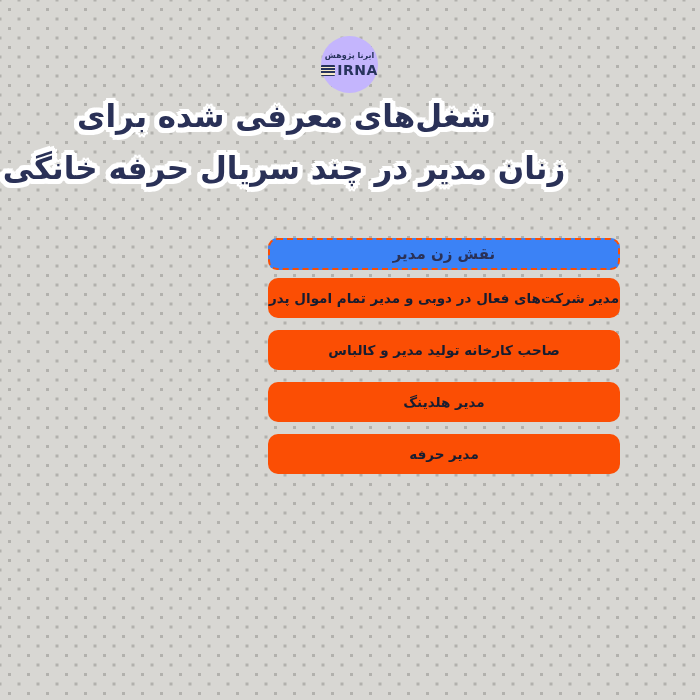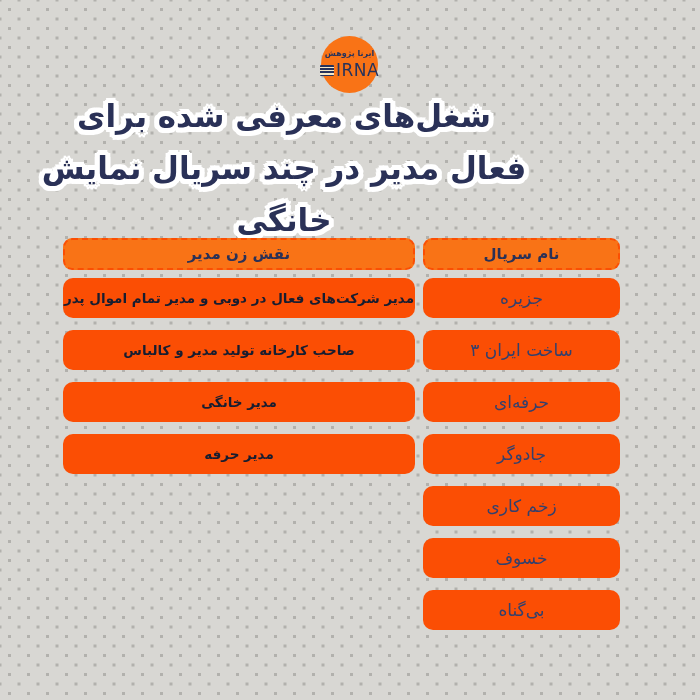"ایرنا پژوهش" .logo { background: #f97316 -> #c4b5fd }
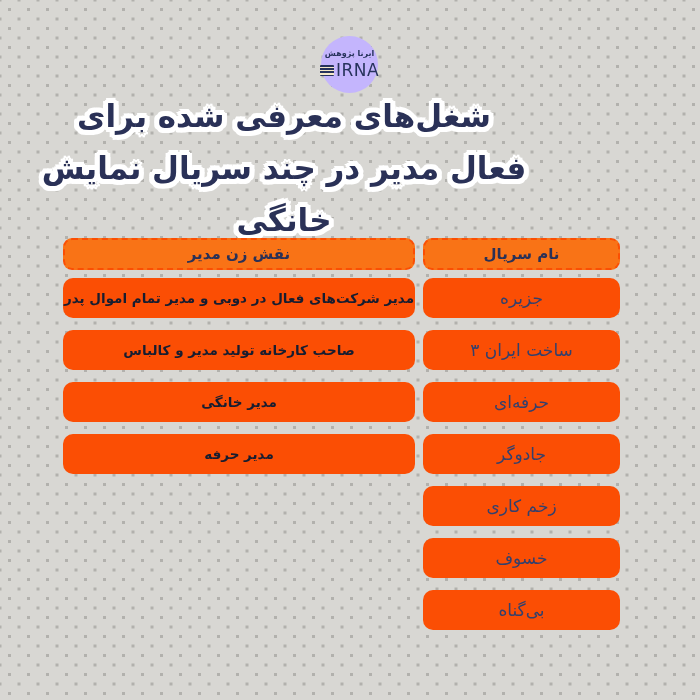"IRNA" .logo .en { font-size: 17px -> 14px; font-weight: normal -> bold }
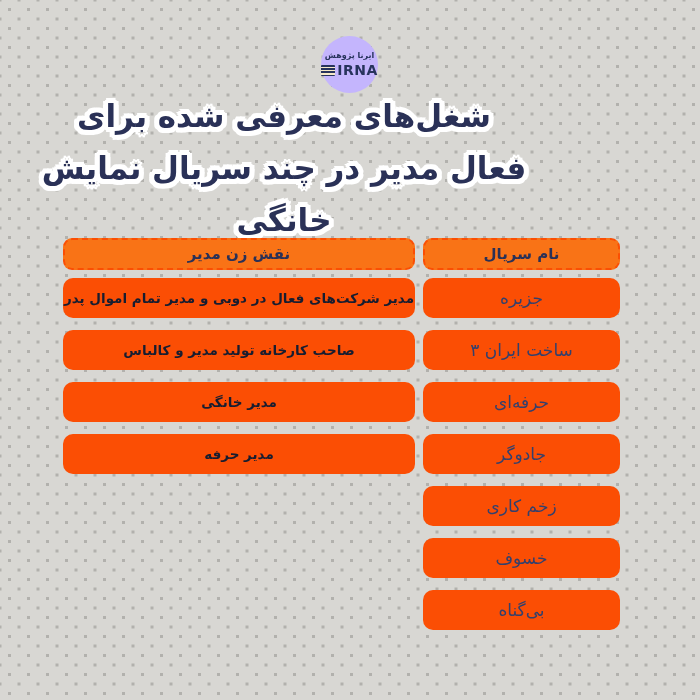"فعال مدیر در چند سریال" div { text: فعال مدیر در چند سریال نمایش -> زنان مدیر در چند سریال حرفه }
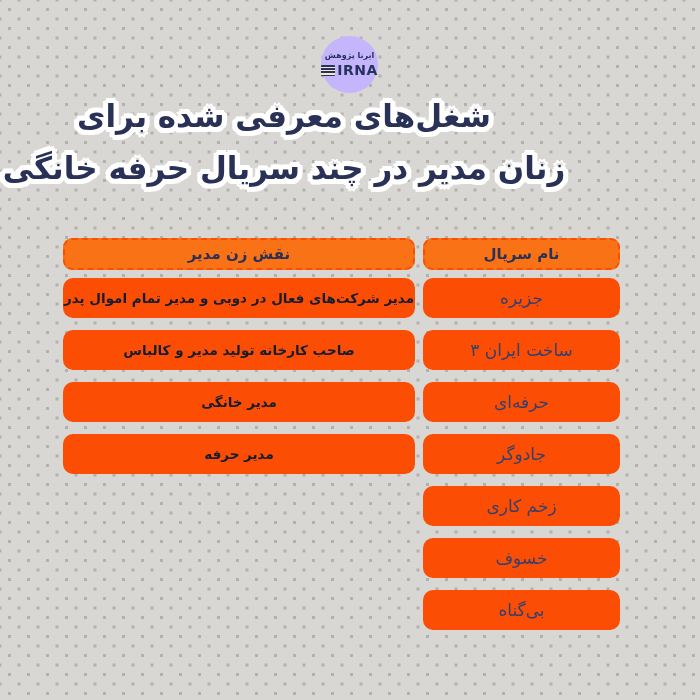"نقش زن مدیر" .head { background: #f97316 -> #3b82f6 }
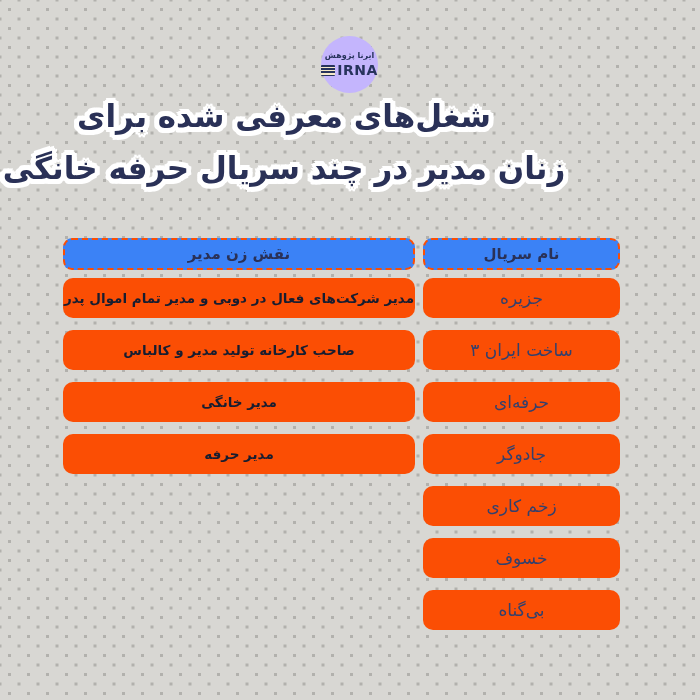"نام سریال" div.col-series { html: <div> <div>نام سریال</div> <div> <div>جزیره</div> <div>ساخت ایران ۳</div> <div>حرفه‌ای</div> <div>جادوگر</div> <div>زخم کاری</div> <div>خسوف</div> <div>بی‌گناه</div> </div> </div> -> none }
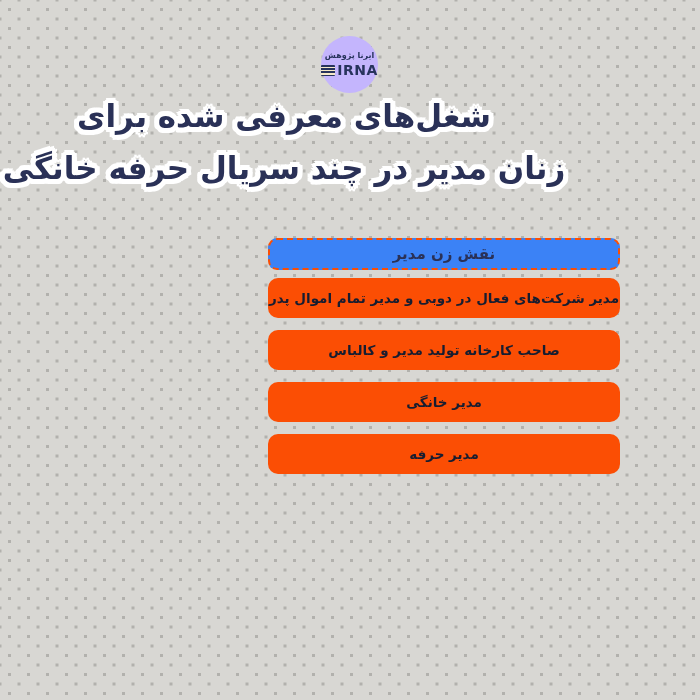"مدیر خانگی" div.cell { text: خانگی -> هلدینگ }
